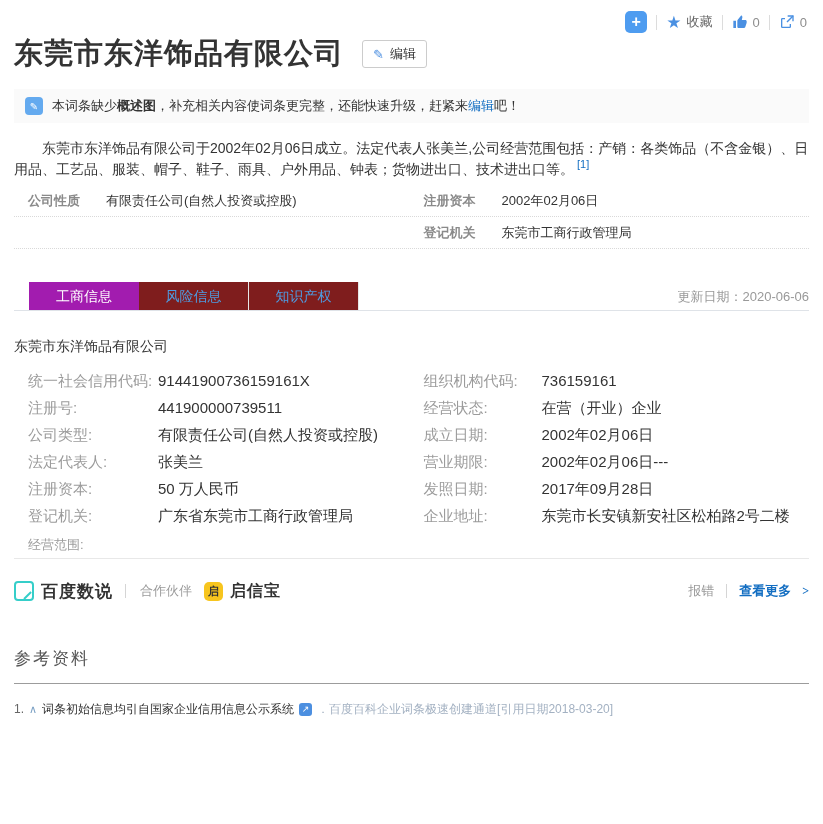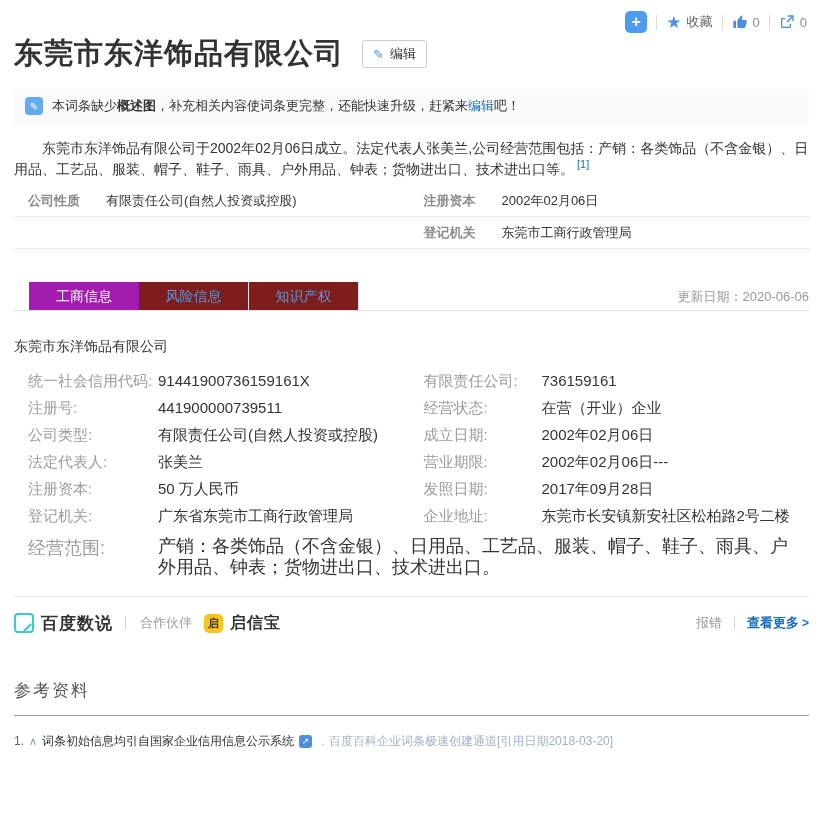"有限责任公司:" div.f-label { text: 有限责任公司 -> 组织机构代码 }
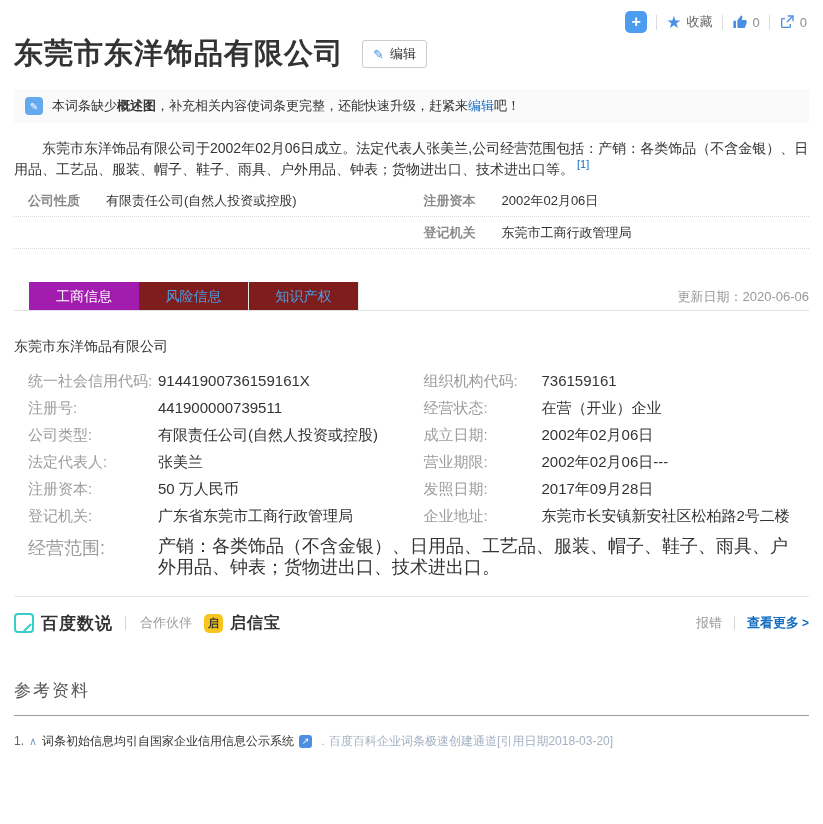"经营范围:" .scope-row { font-size: 18px -> 13px; margin-bottom: 14px -> none }
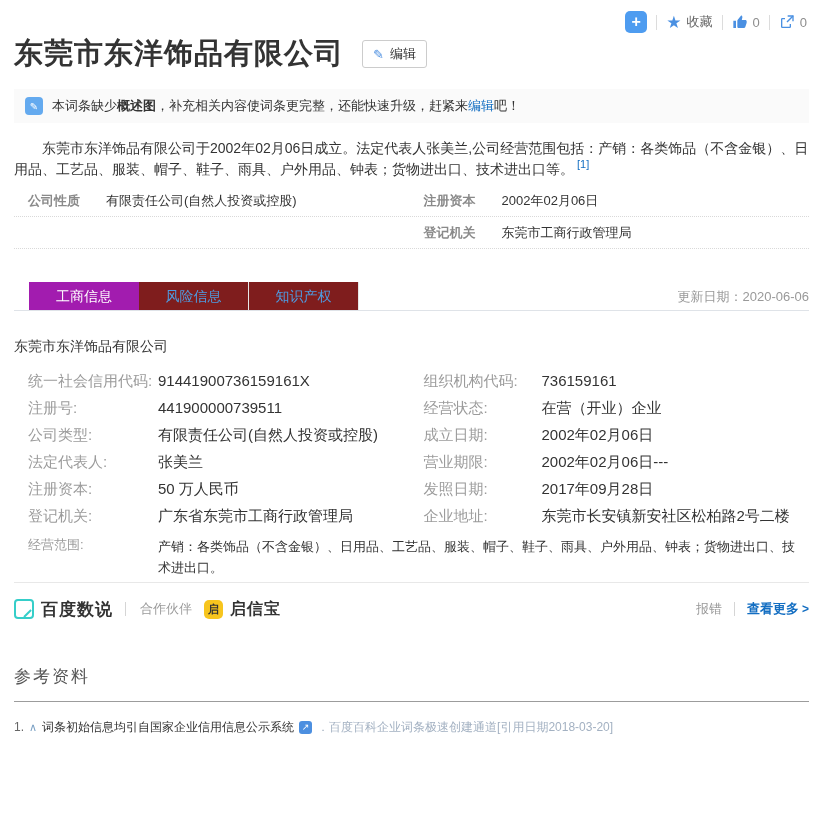"产销：各类饰品（不含金银）、日用品、工艺品、服装、帽子、鞋子、雨具、户外用品、钟" div.f-value { html: <div>产销：各类饰品（不含金银）、日用品、工艺品、服装、帽子、鞋子、雨具、户外用品、钟表；货物进出口、技术进出口。</div> -> none }
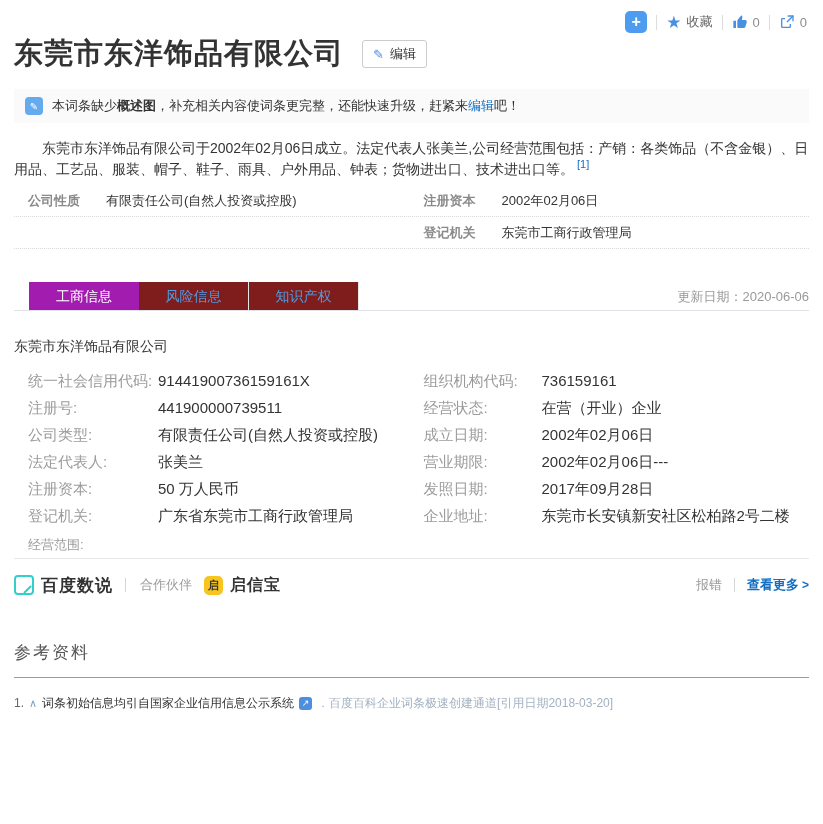"百度数说" .partner-bar { font-family: none -> Liberation Serif, serif; margin-top: 15px -> 21px }
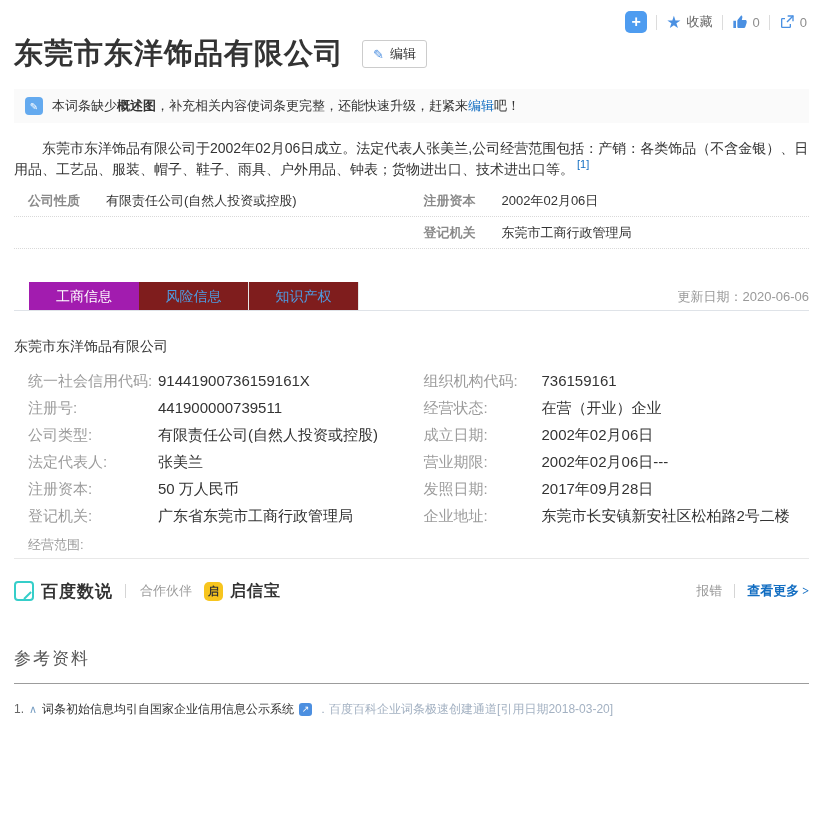"查看更多" .view-more { gap: 3px -> 11px }
